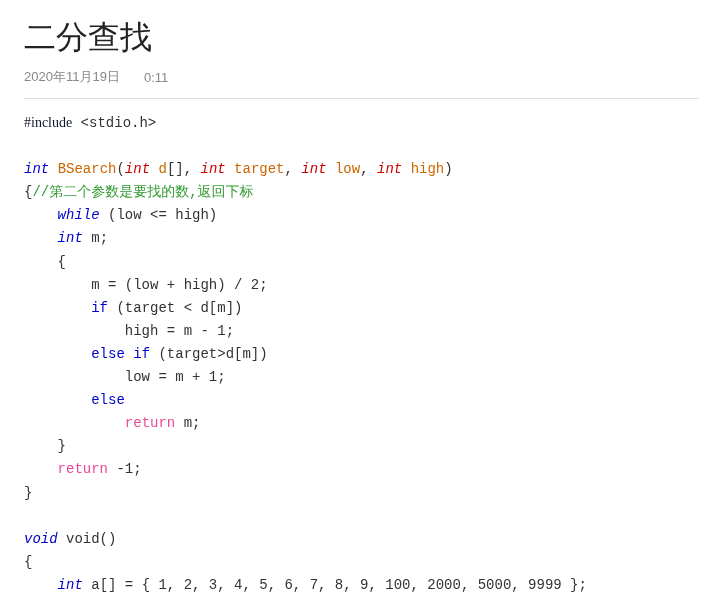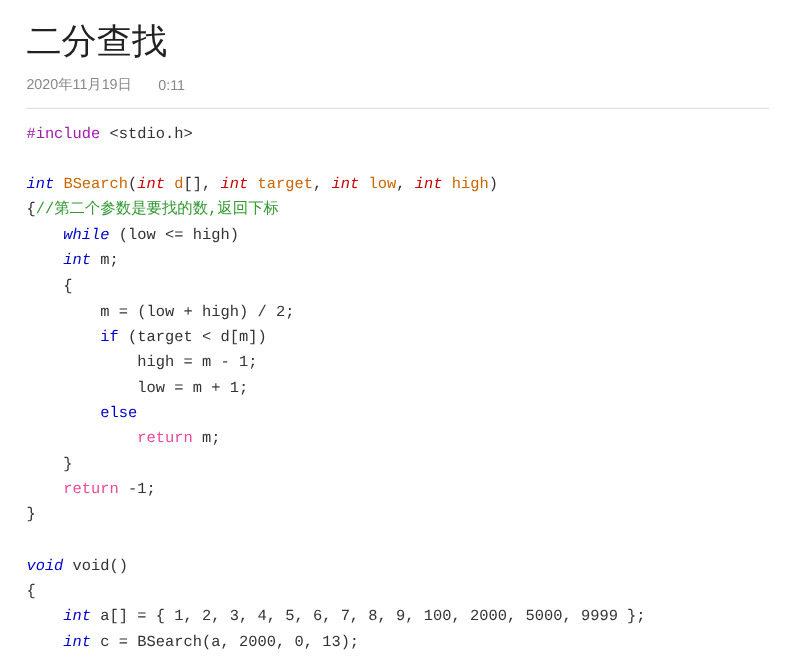"#include" .c-red { color: #a21caf -> #0f172a; font-family: none -> Liberation Serif, serif }
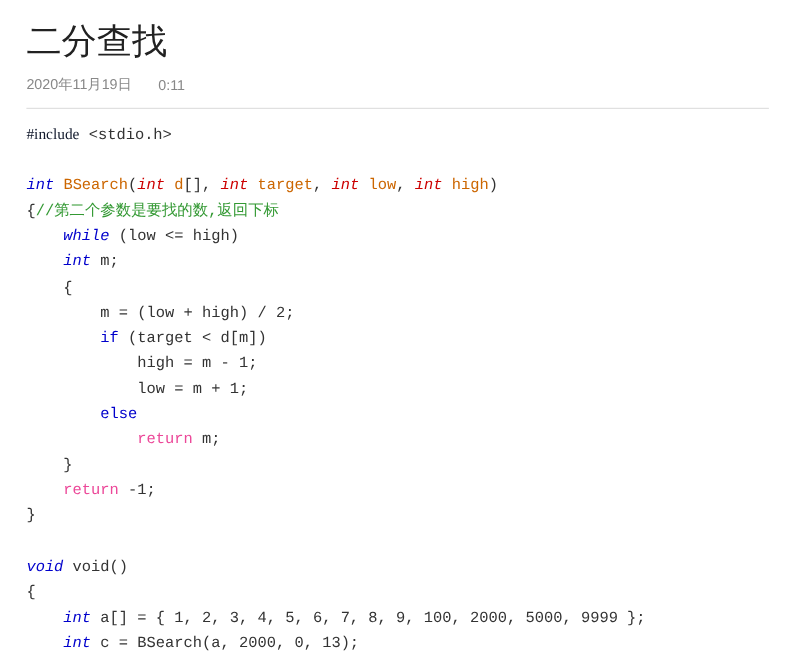"else if (target>d[m])" div.code-line { html: none -> <div><span> </span><span>else</span><span> </span><span>if</span><span> (target&gt;d[m])</span></div> }
